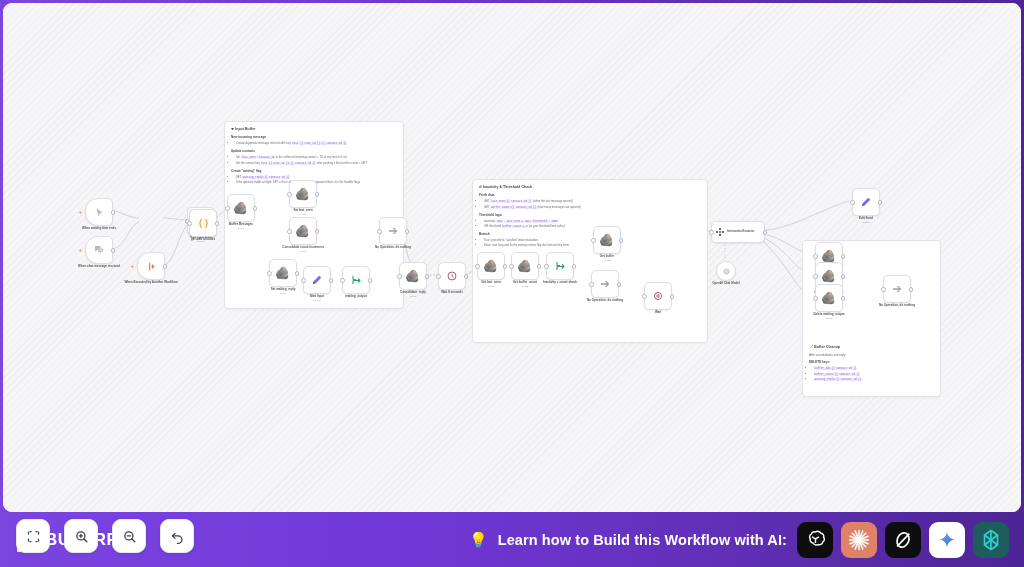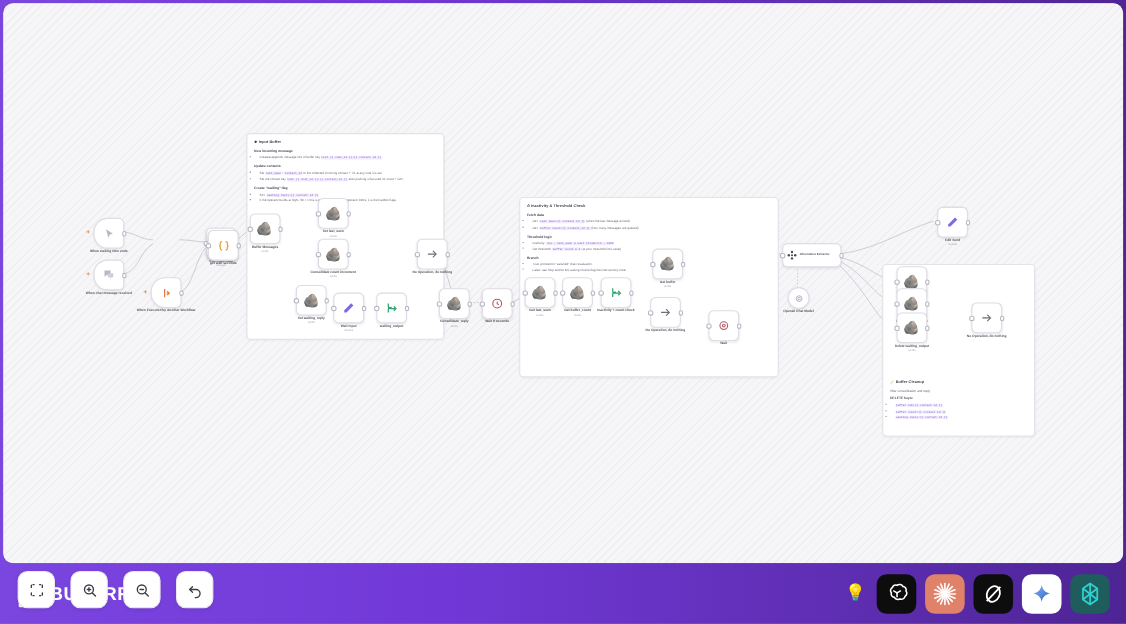"Learn how to Build this" span.ctatext { html: none -> <span>Learn how to Build this Workflow with AI:</span> }
